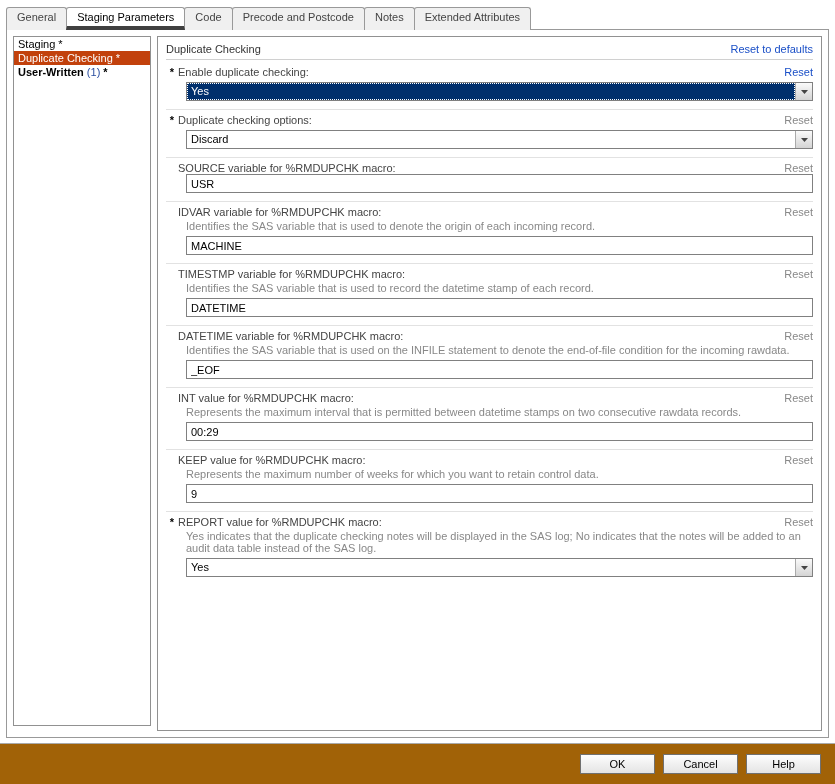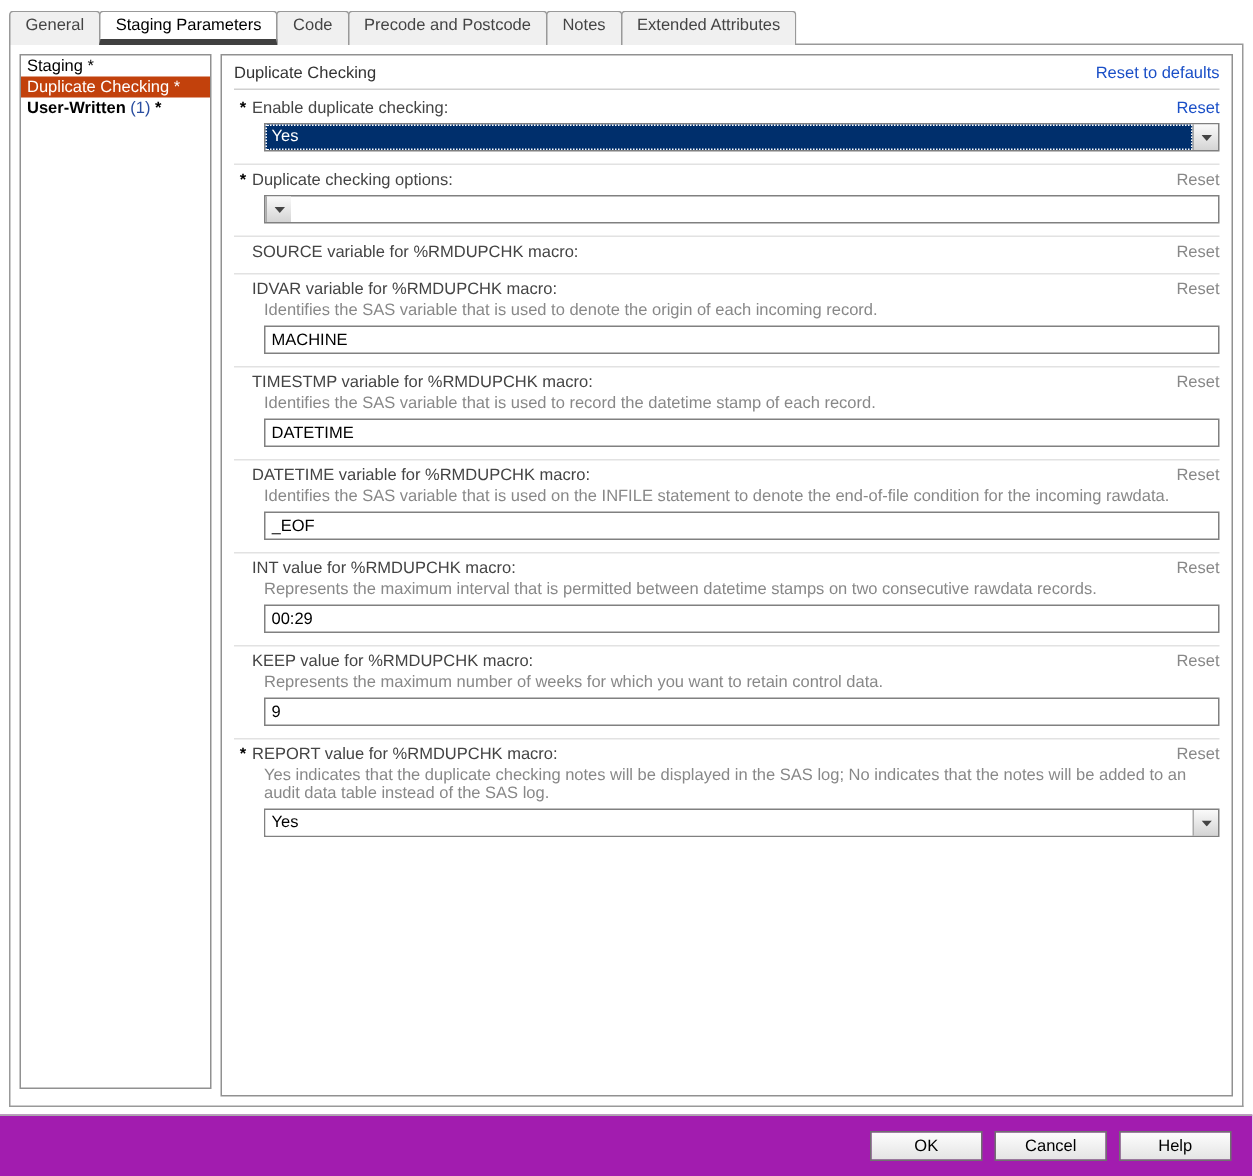"Staging *" .side-list { width: 128px -> 138px }
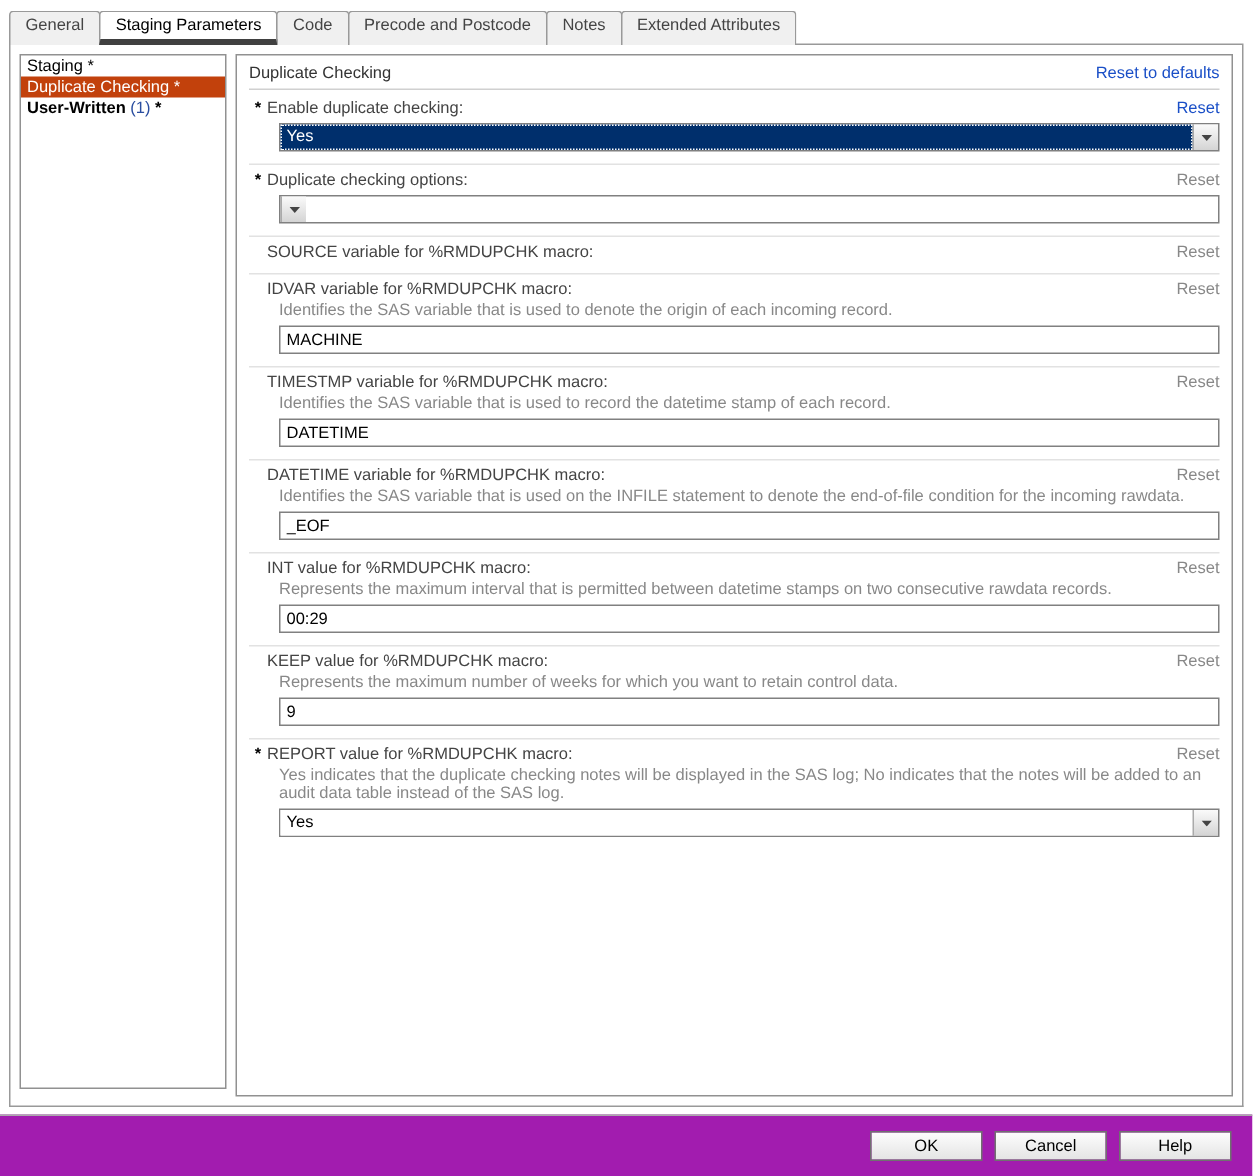"Discard" div.select-value { html: none -> <div>Discard</div> }
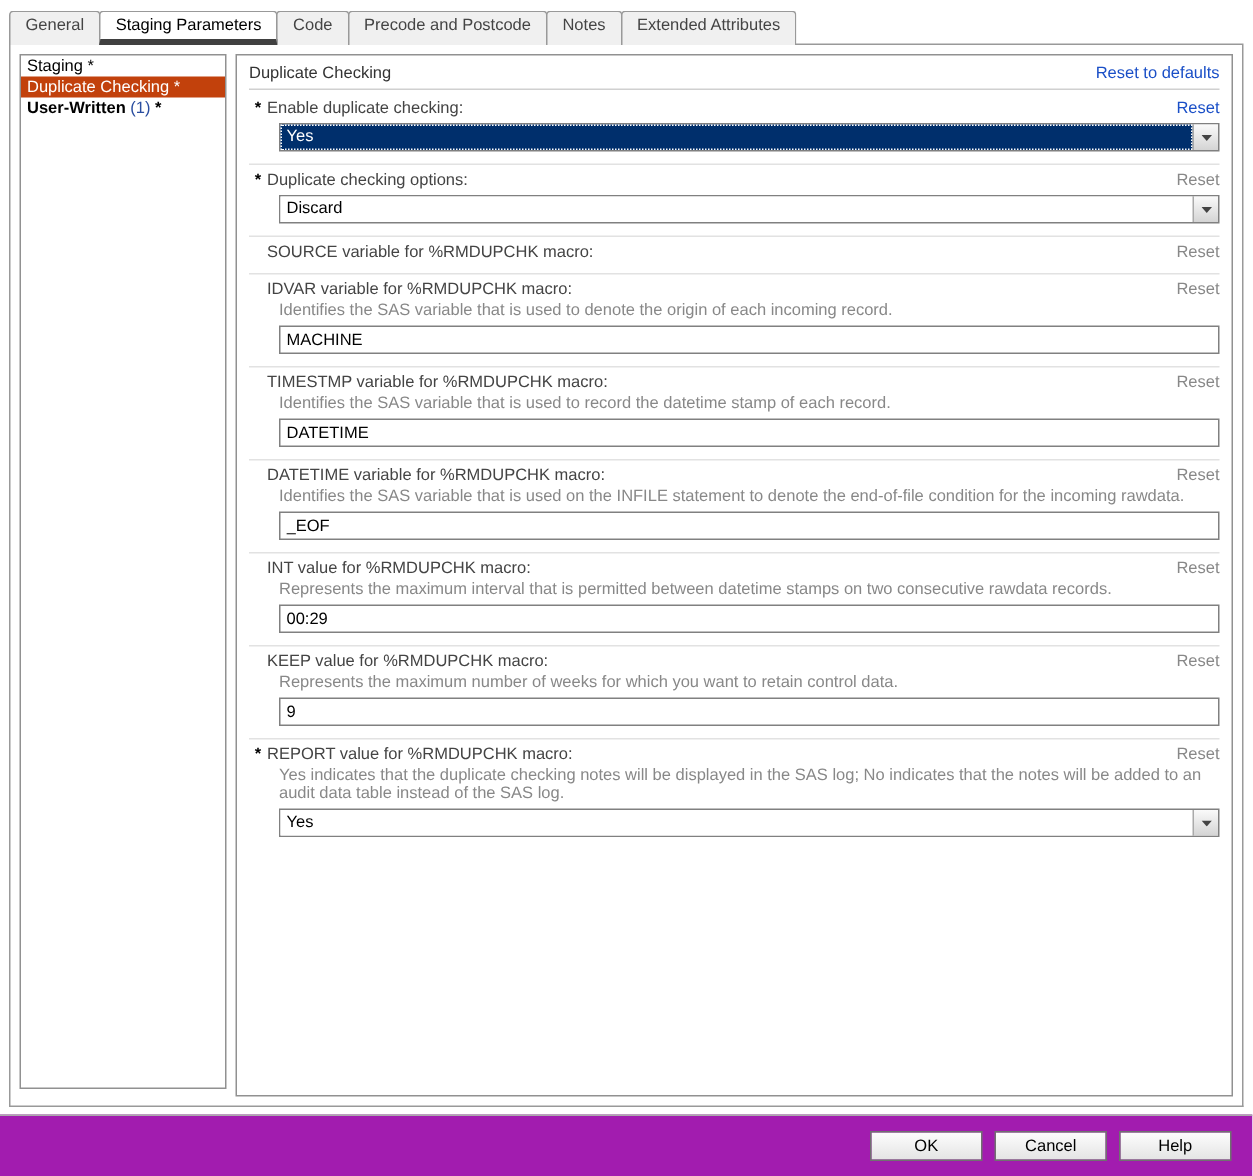"USR" div.field-input-row { html: none -> <div> <input> </div> }
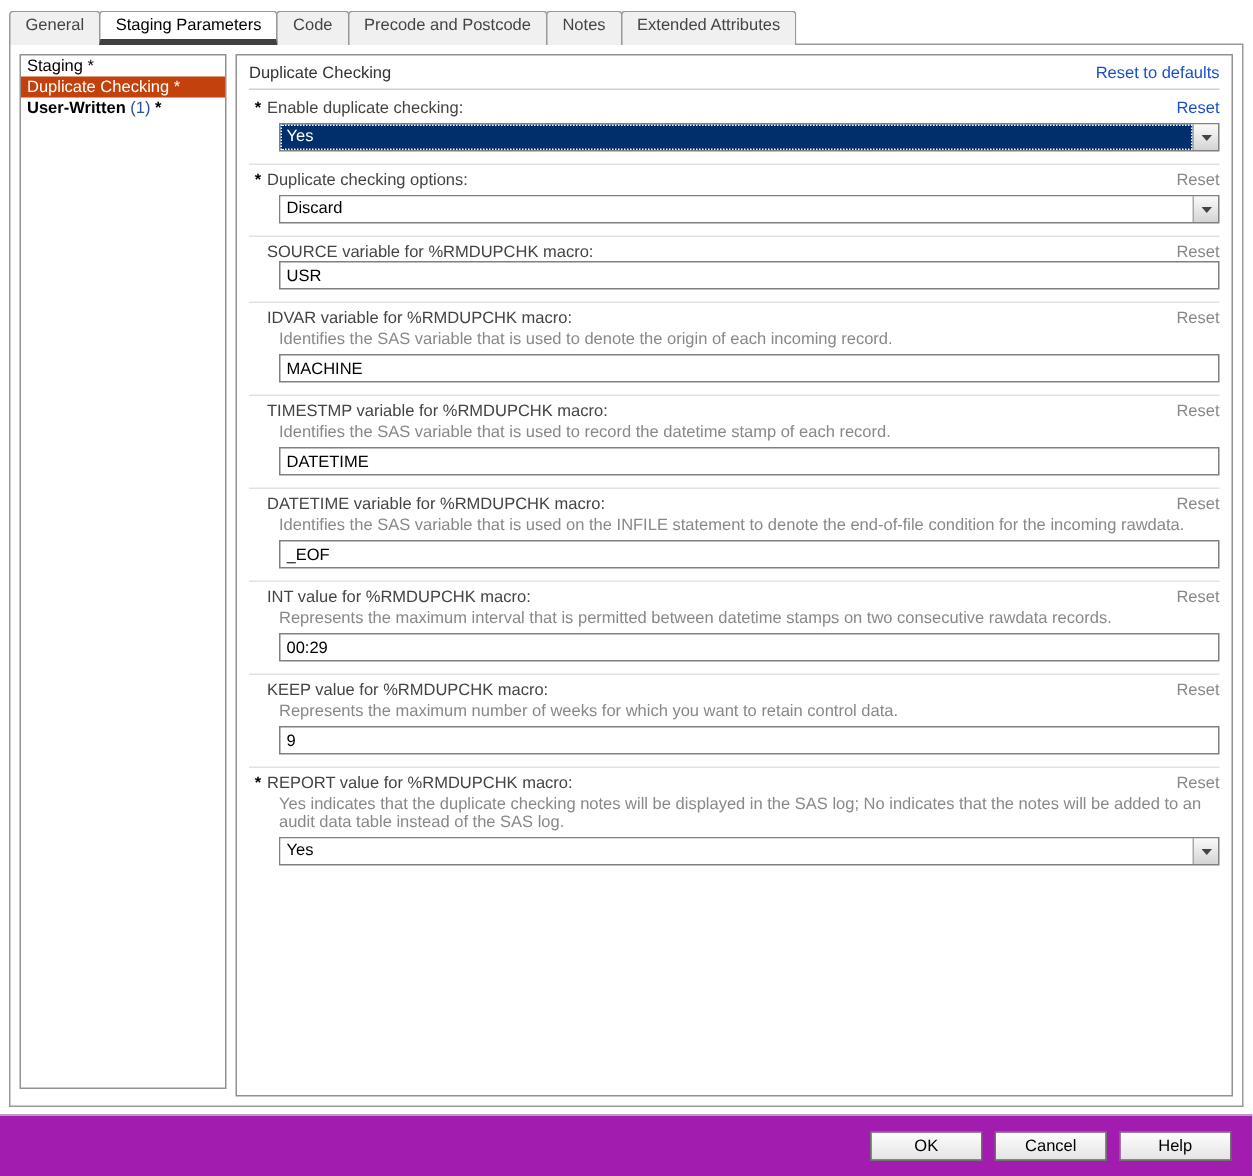"OK" .bottom-bar { background: #a21caf -> #a16207 }
